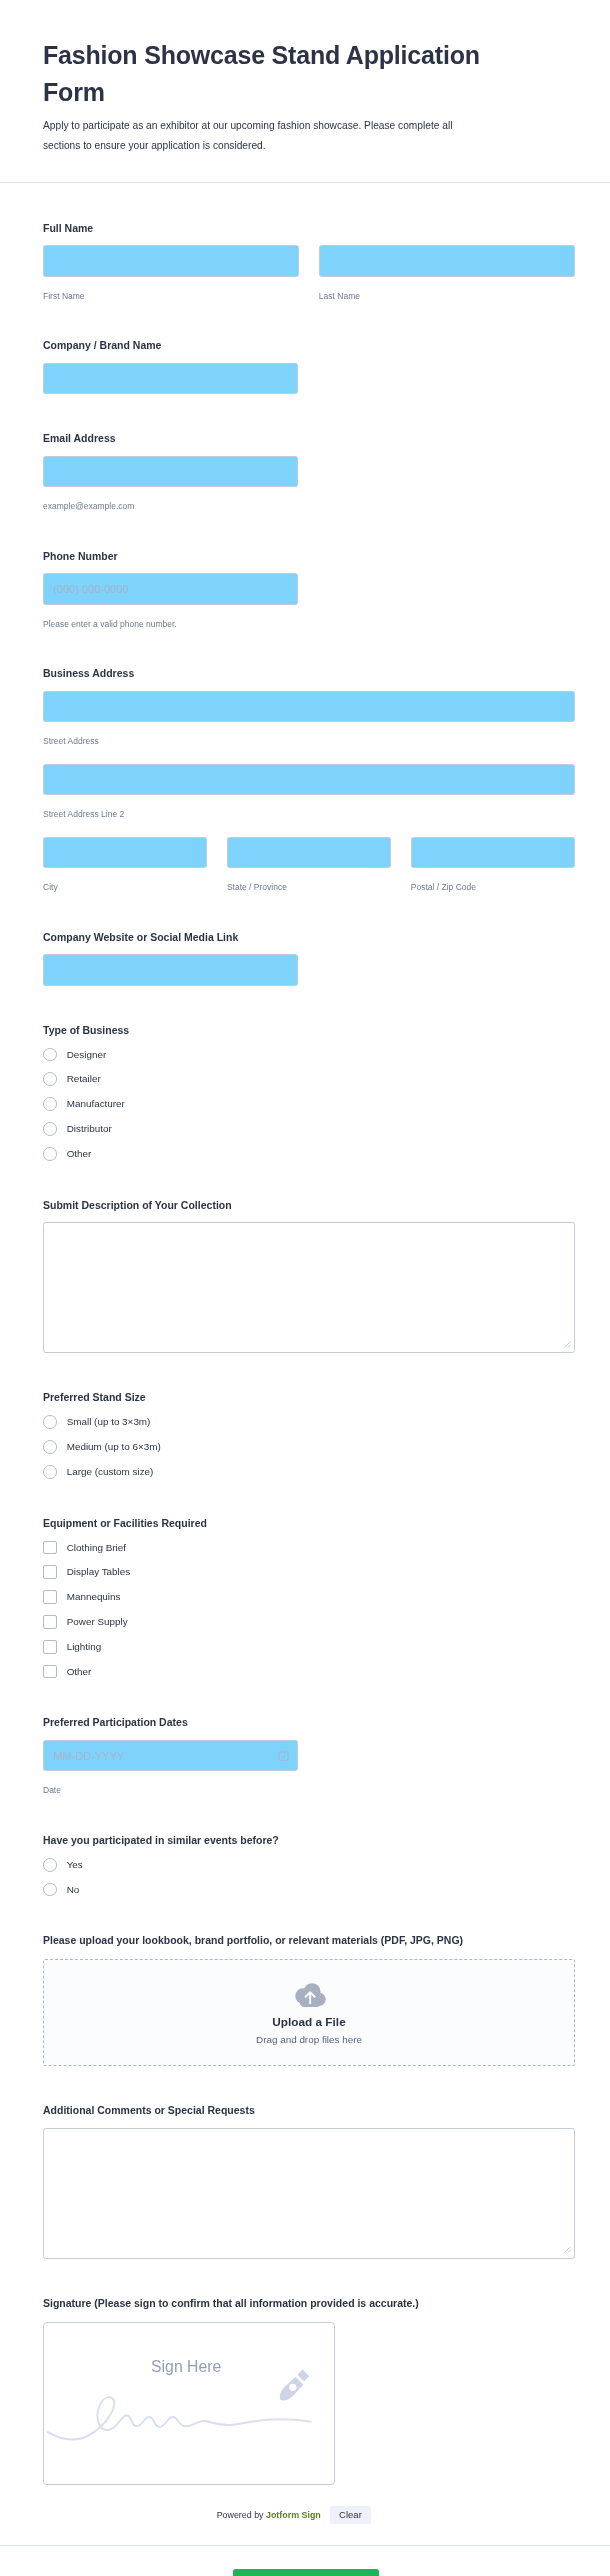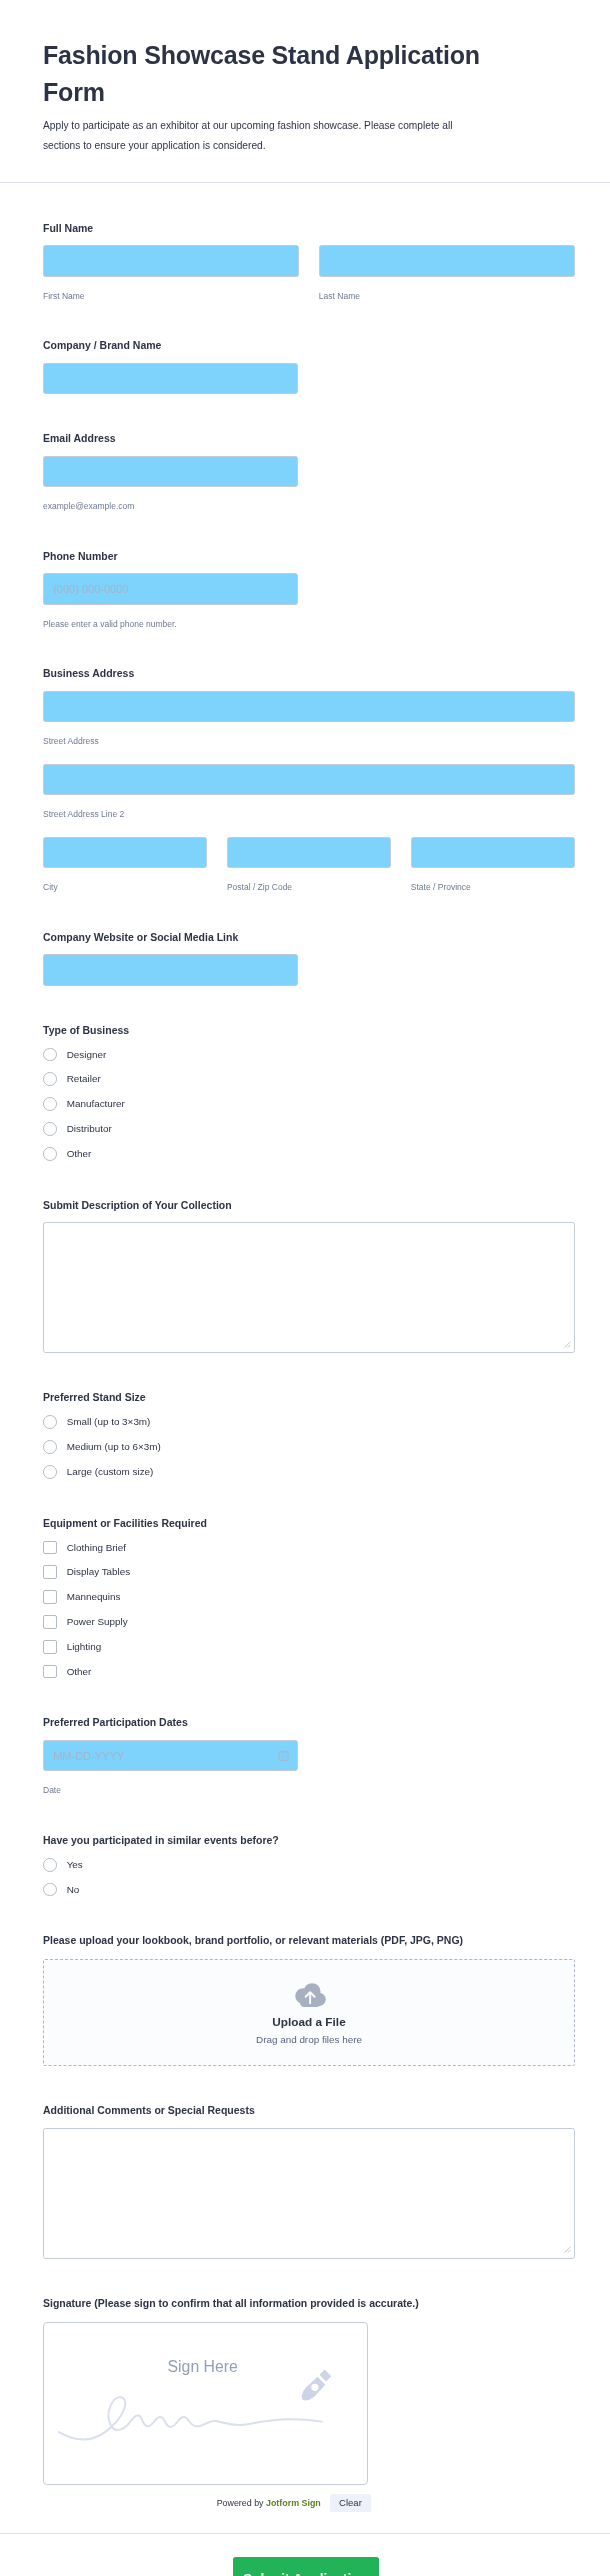"Postal / Zip Code" div.col { order: before "State / Province" -> after "State / Province" }
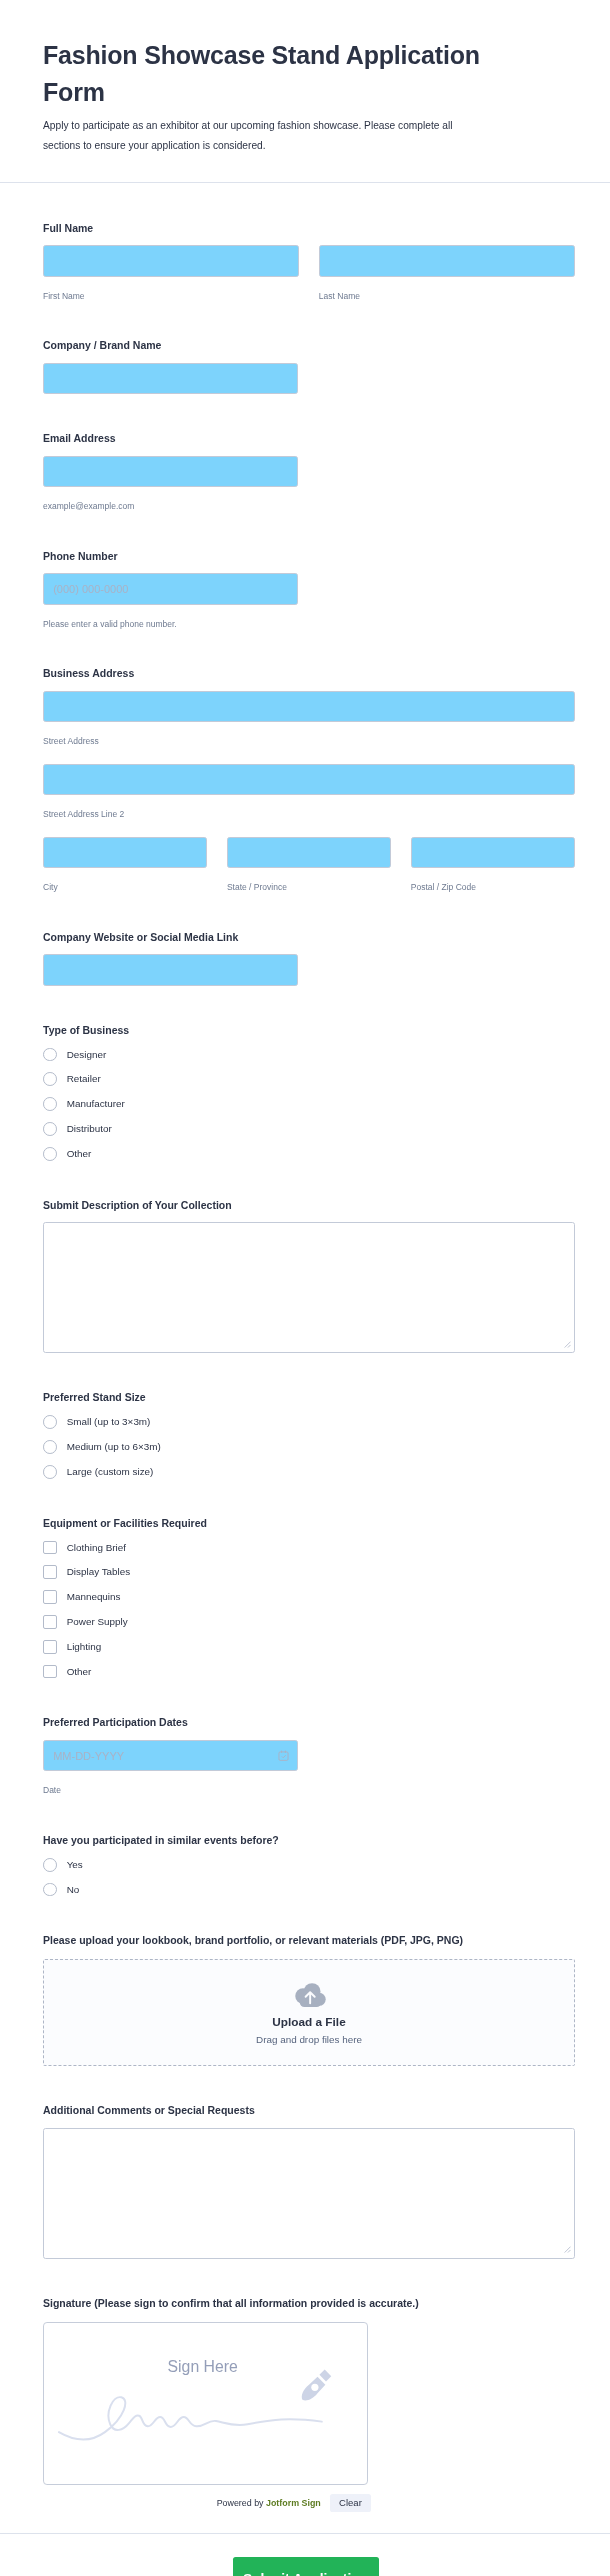"Sign Here" .sig-box { width: 325px -> 292px }
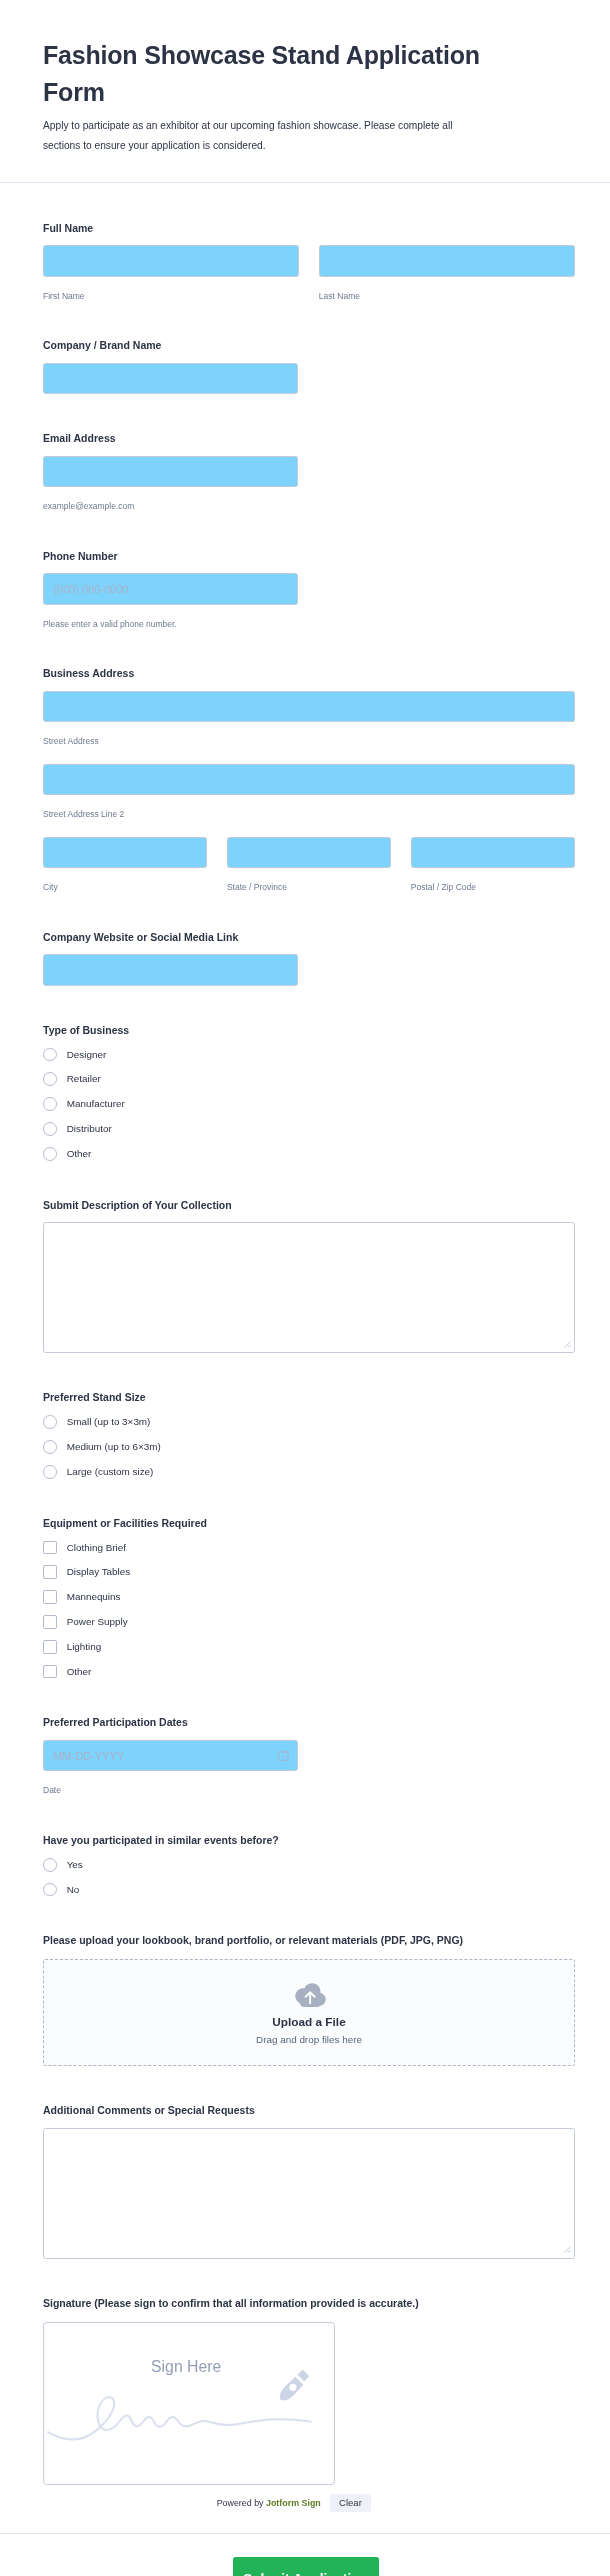"Powered by Jotform Sign" .powered-row { margin-top: 9px -> 21px }
